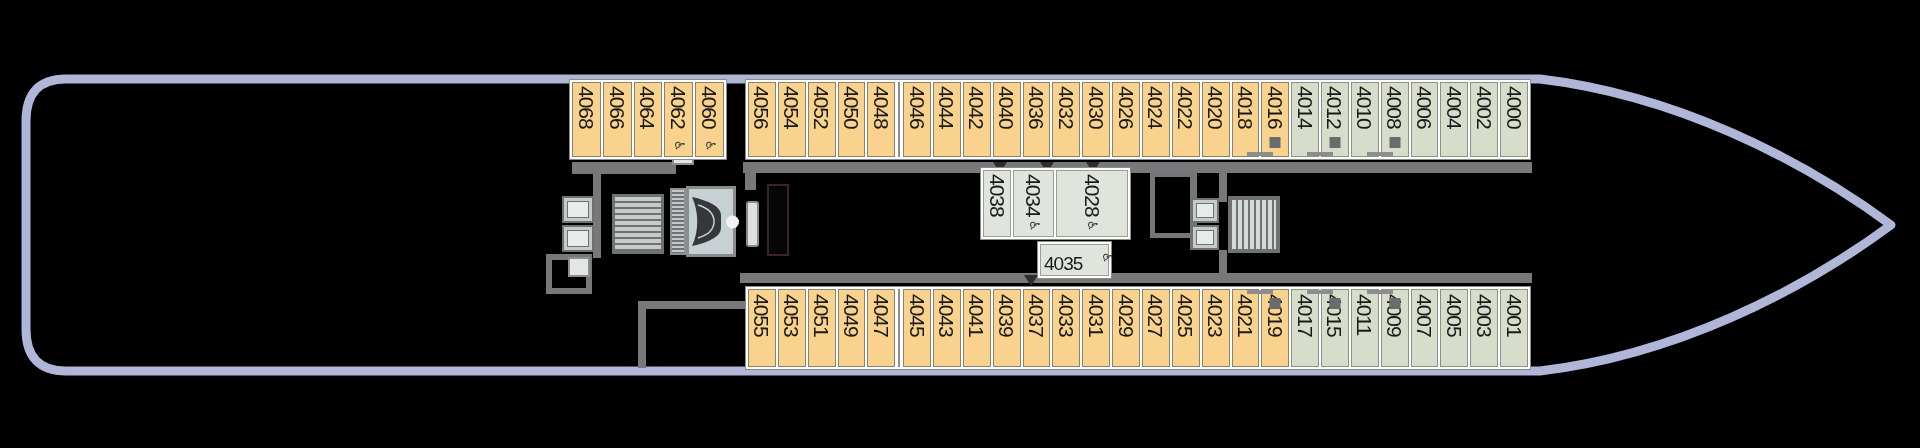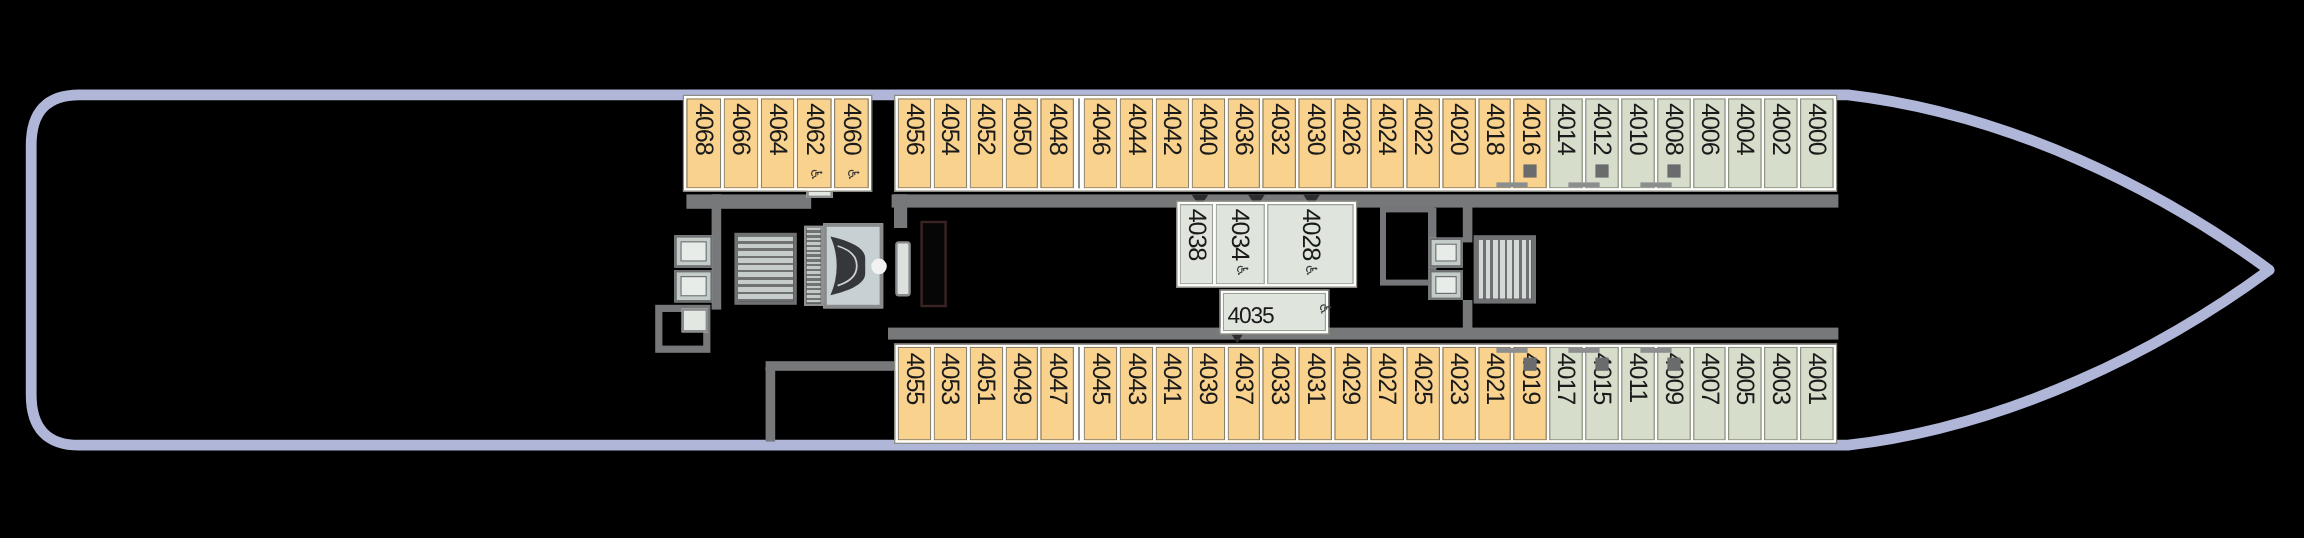"4035" div.row { left: 1017px -> 1038px; width: 90px -> 73px }
